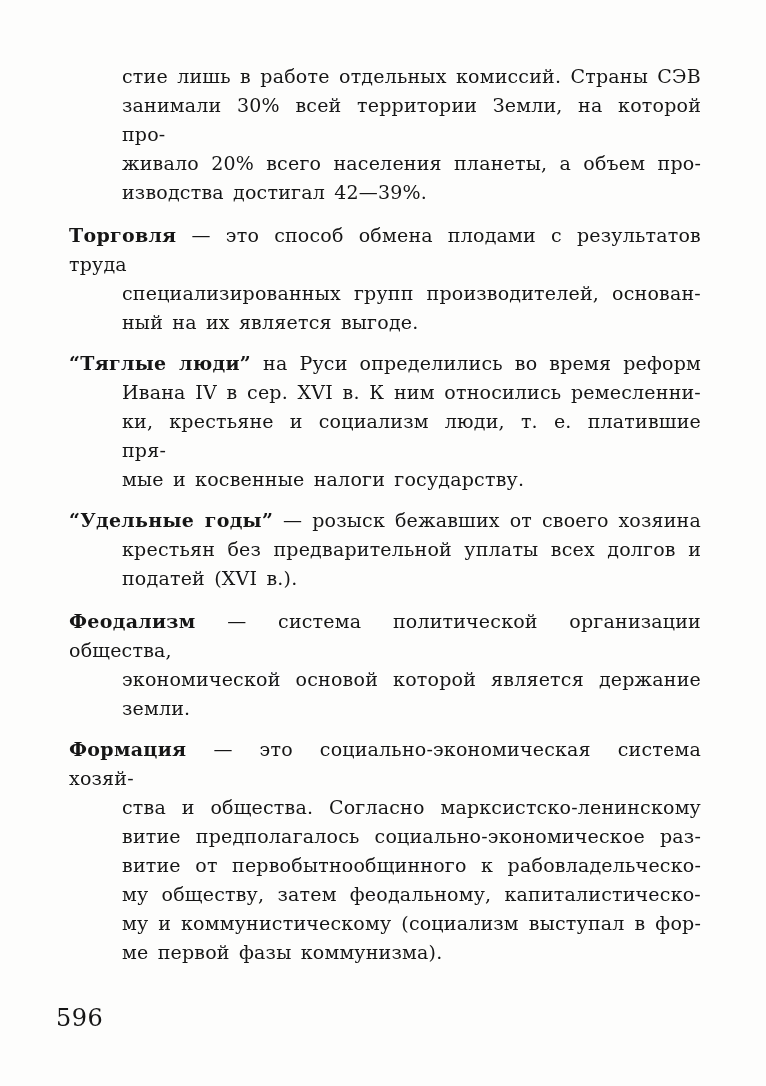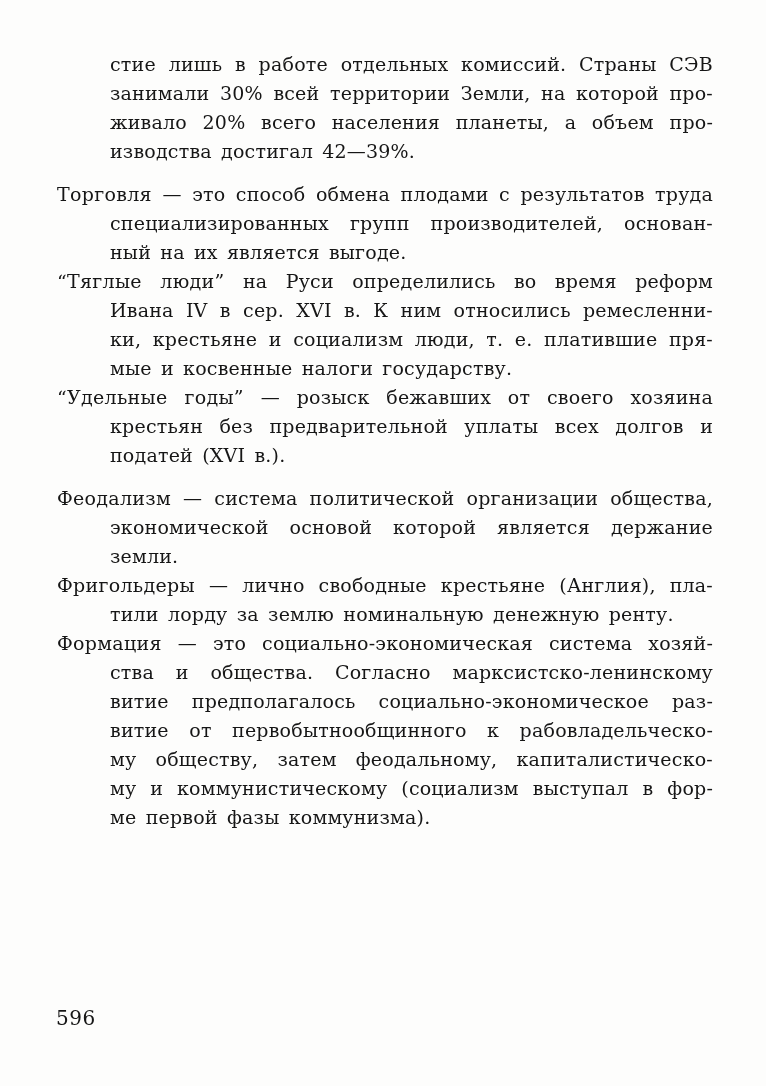"стие лишь в работе отдельных" .entry { margin: 0 -> 12px }
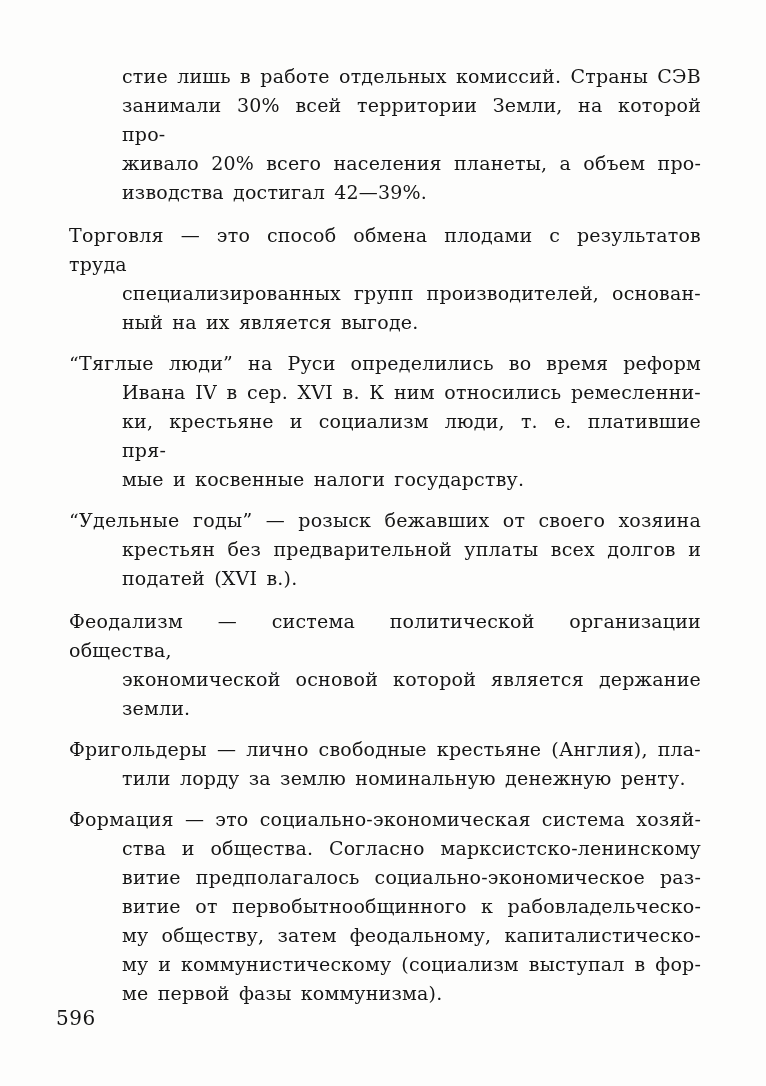"Торговля" .term { font-weight: normal -> bold }
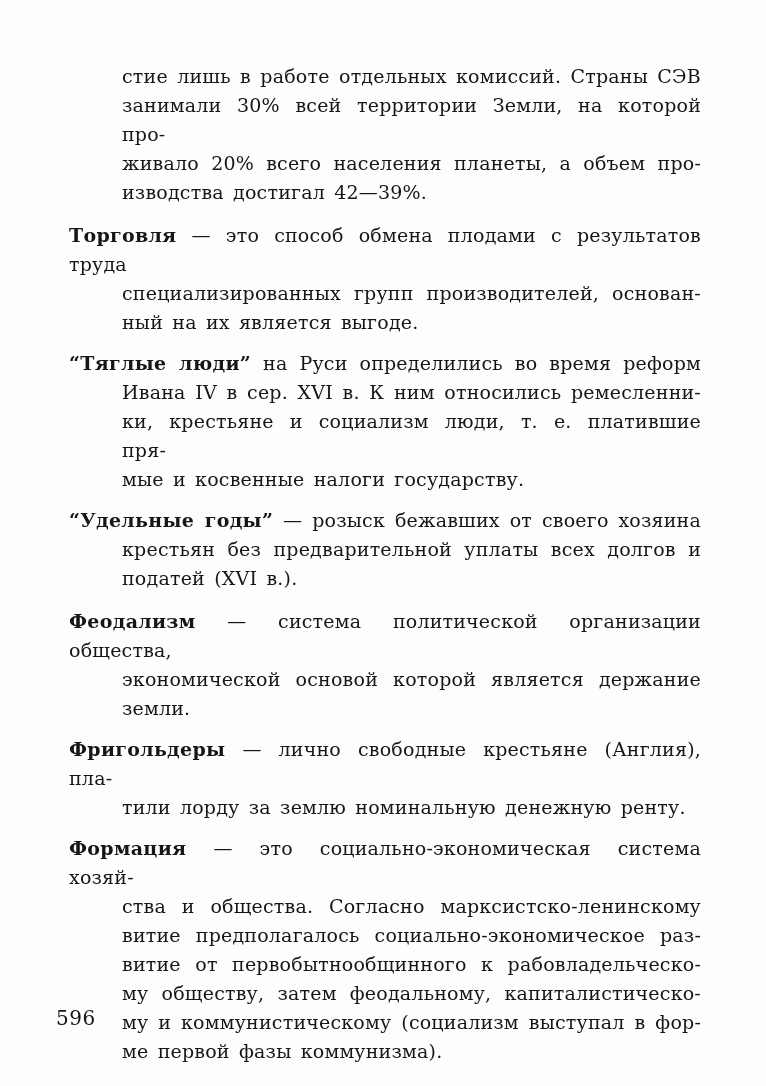"Фригольдеры — лично свободные крестьяне" div.entry { html: <div> <div><b>Фригольдеры</b> — лично свободные крестьяне (Англия), пла-</div> <div>тили лорду за землю номинальную денежную ренту.</div> </div> -> none }
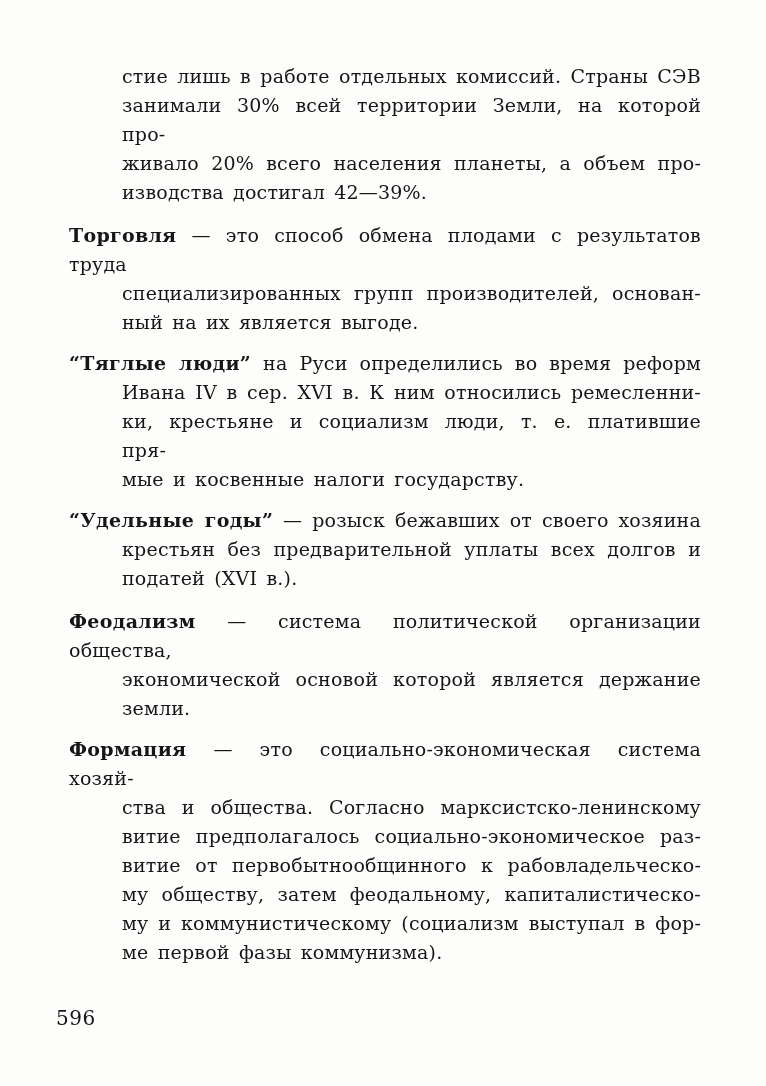"596" .page-number { font-size: 20px -> 24px }
